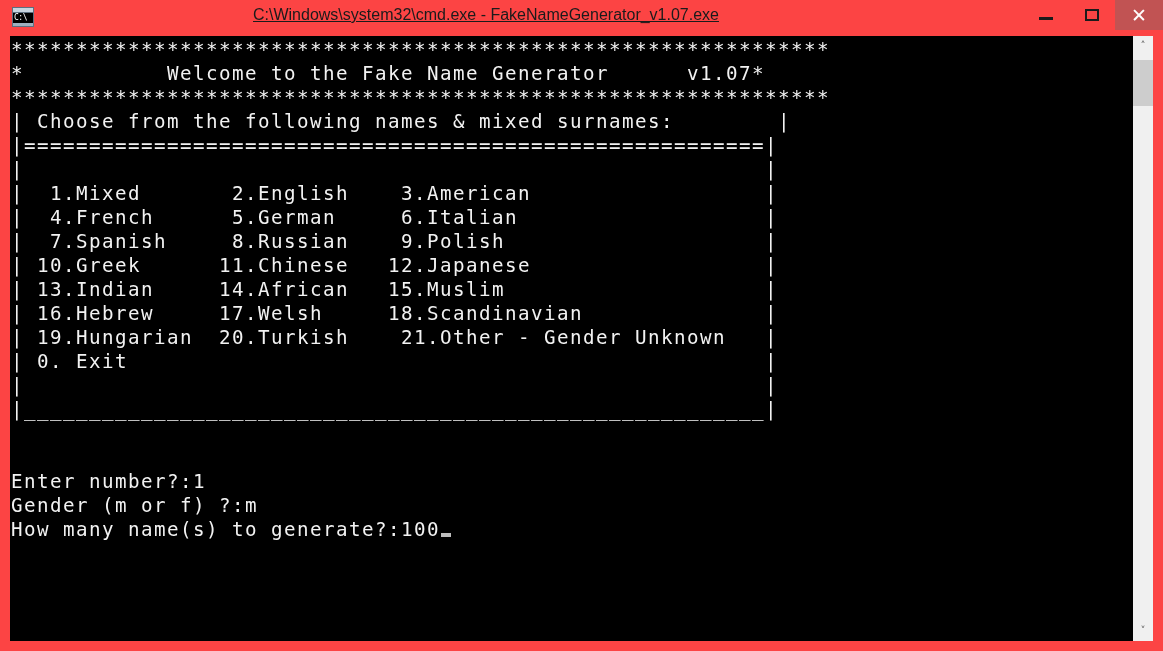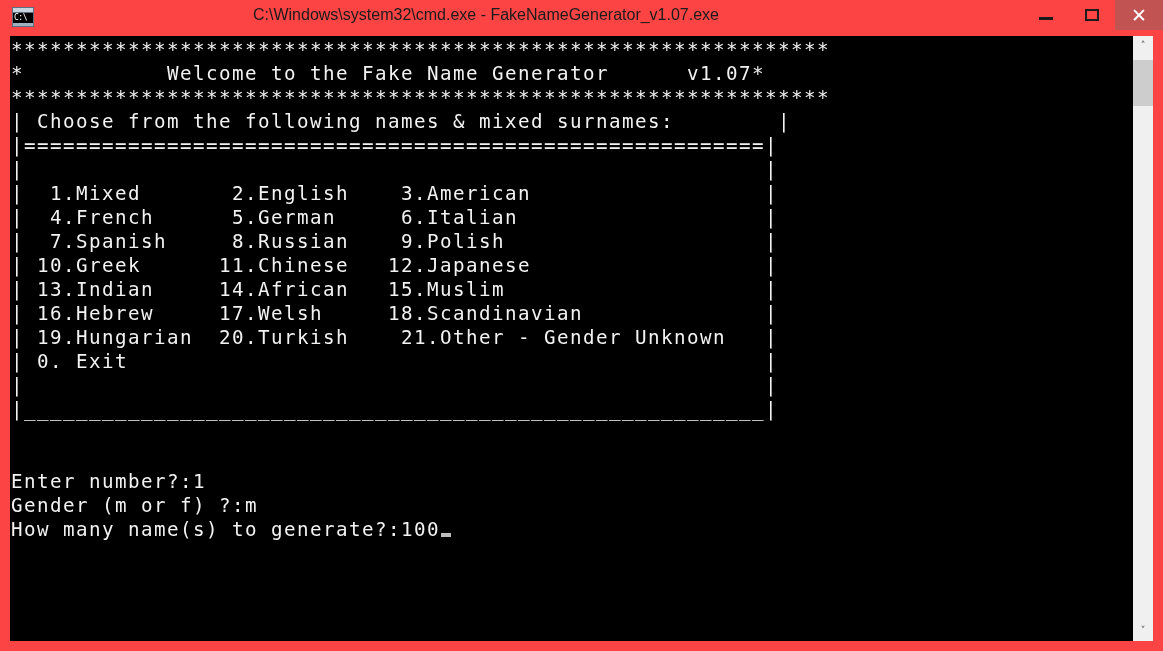"C:\Windows\system32\cmd.exe -" #title-text { text-decoration: none -> underline }
